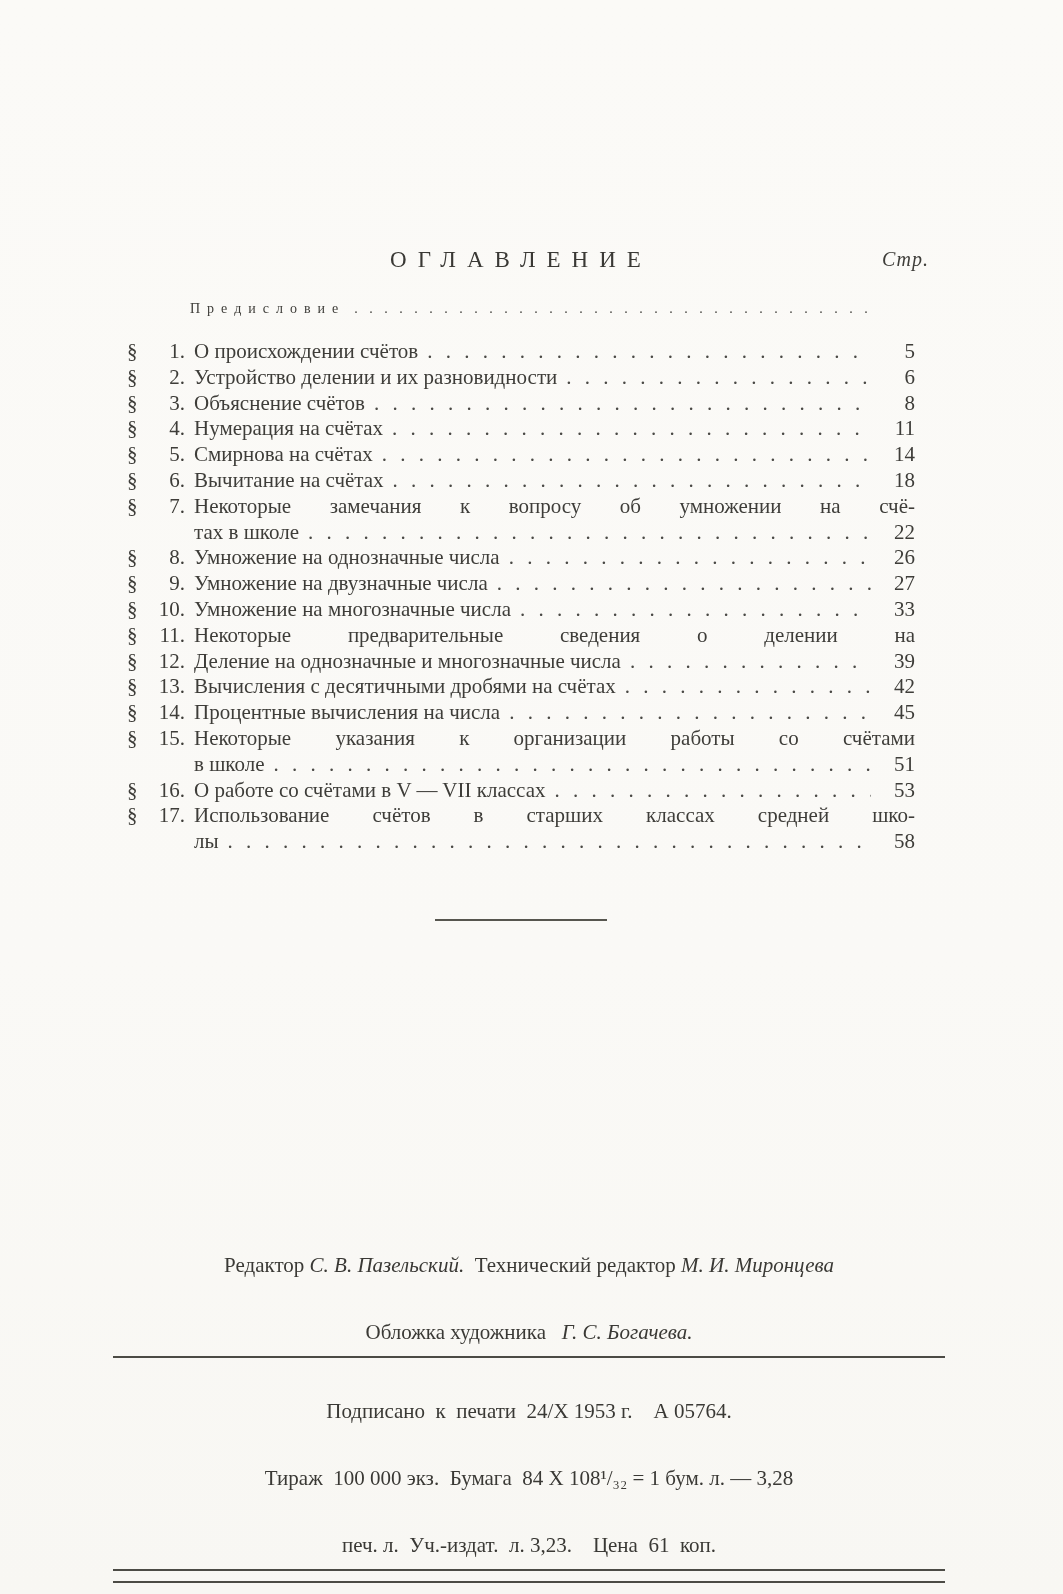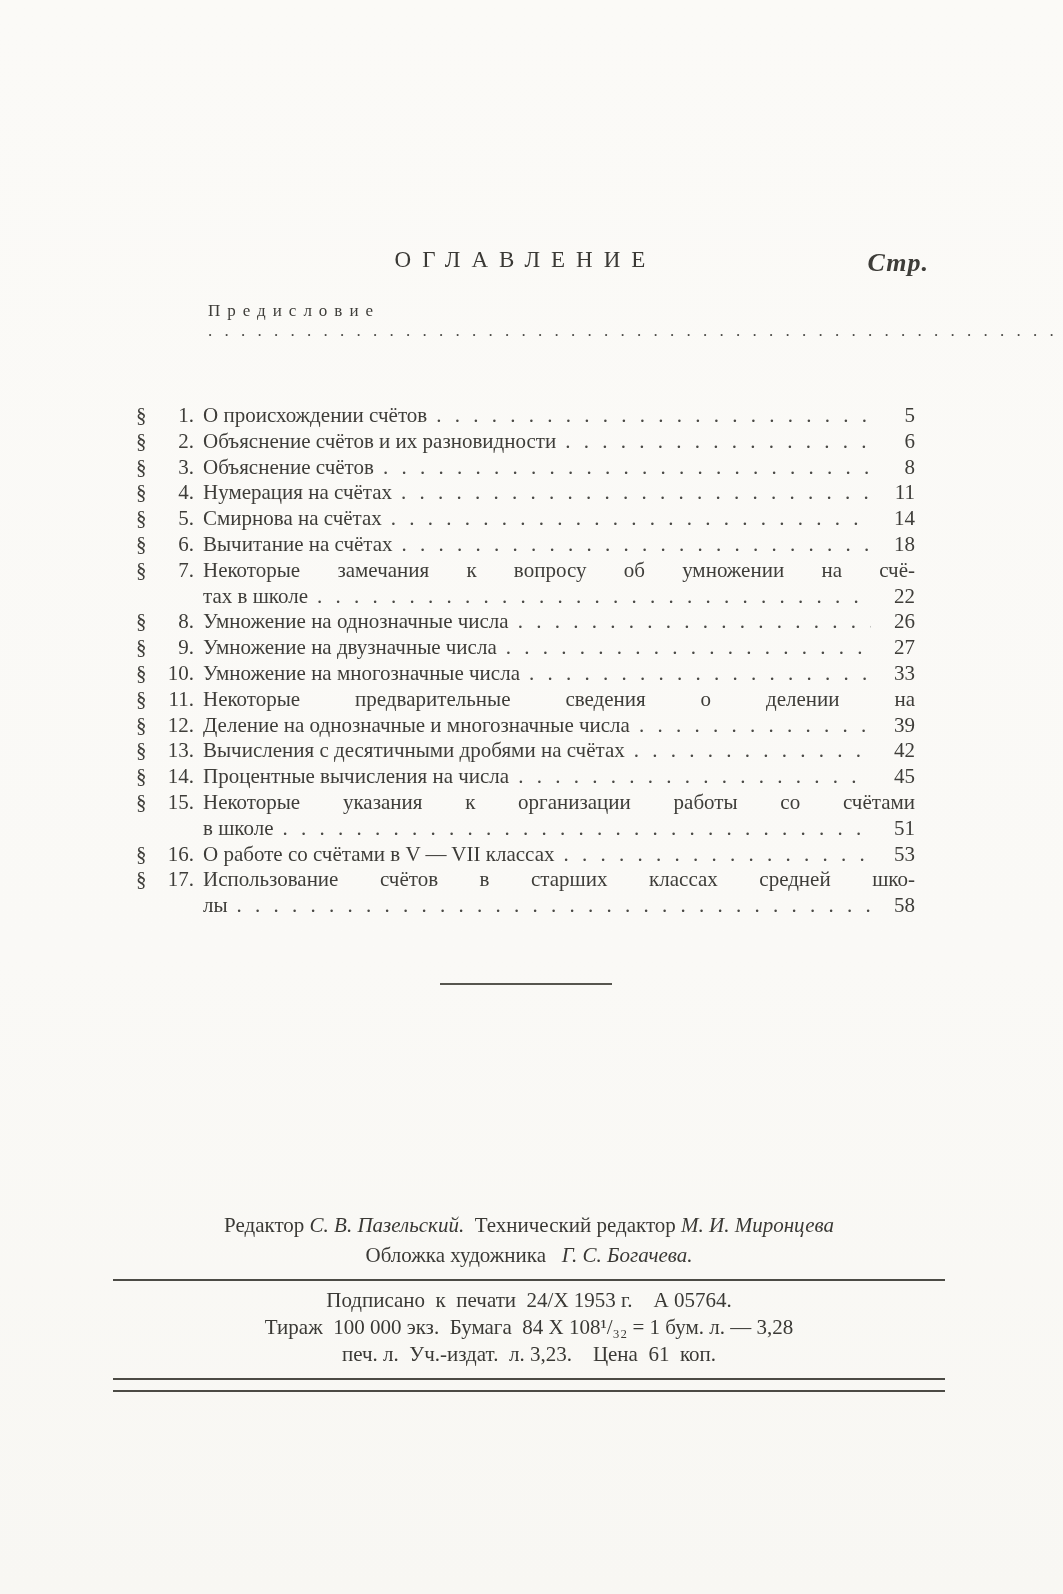"ОГЛАВЛЕНИЕ" .content { left: 136px -> 127px }
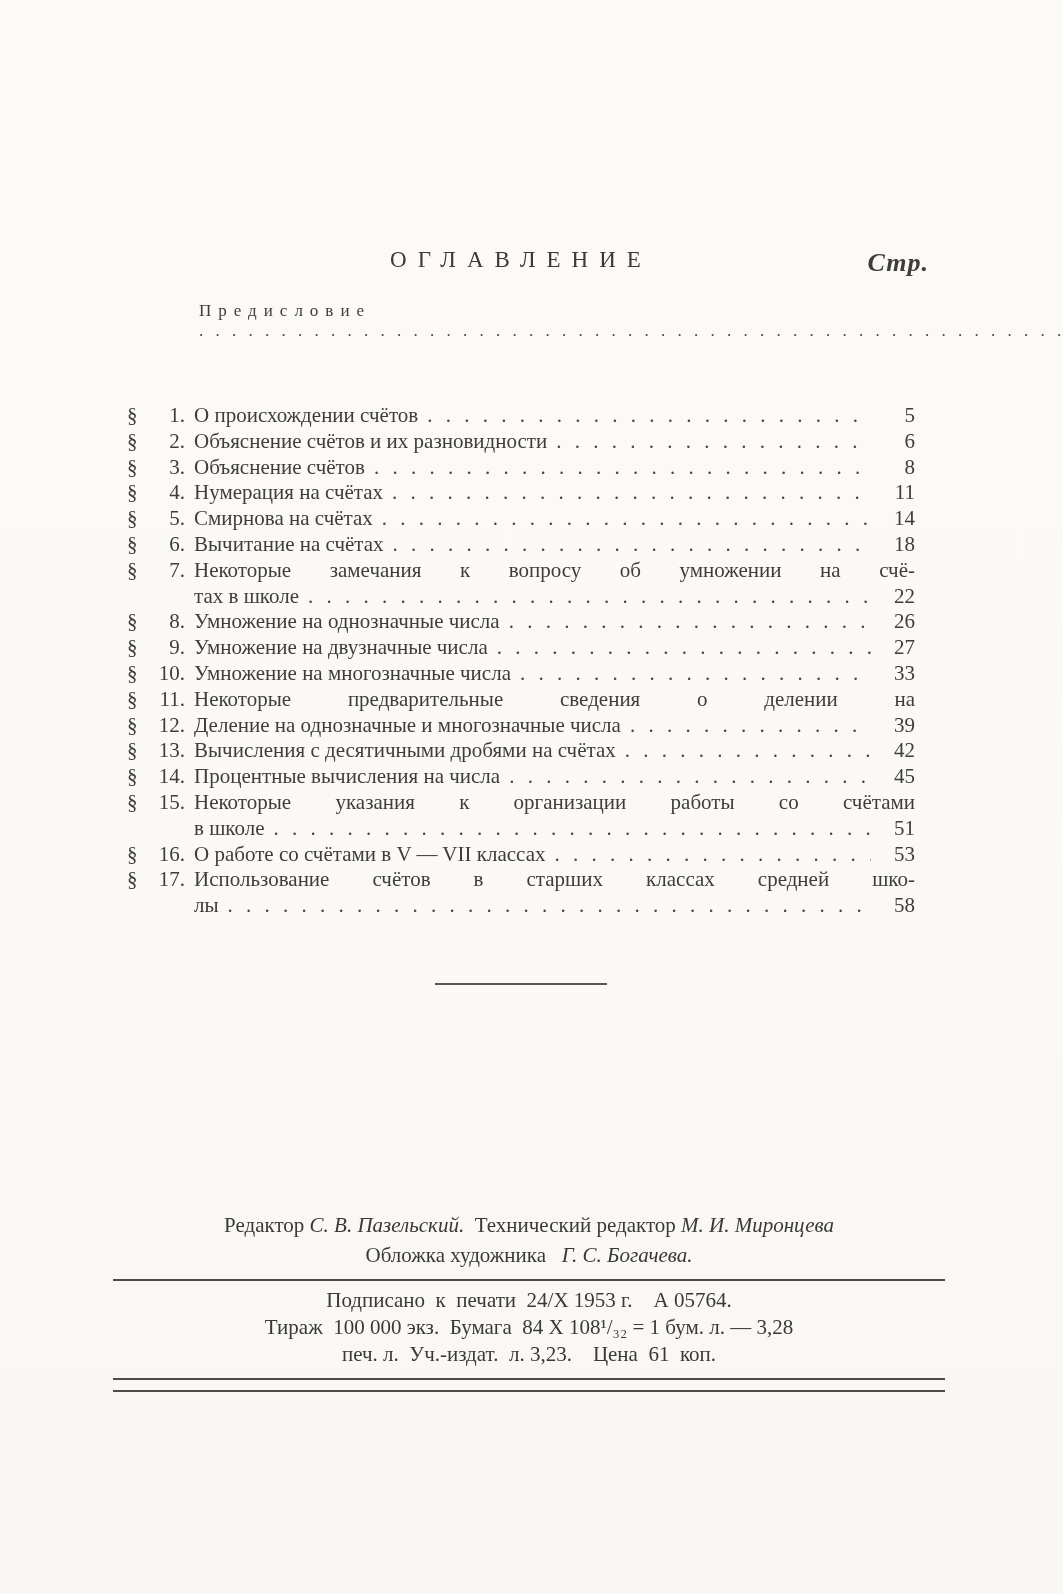"Стр." .page-col-label { font-size: 26px -> 20px; font-weight: bold -> none }
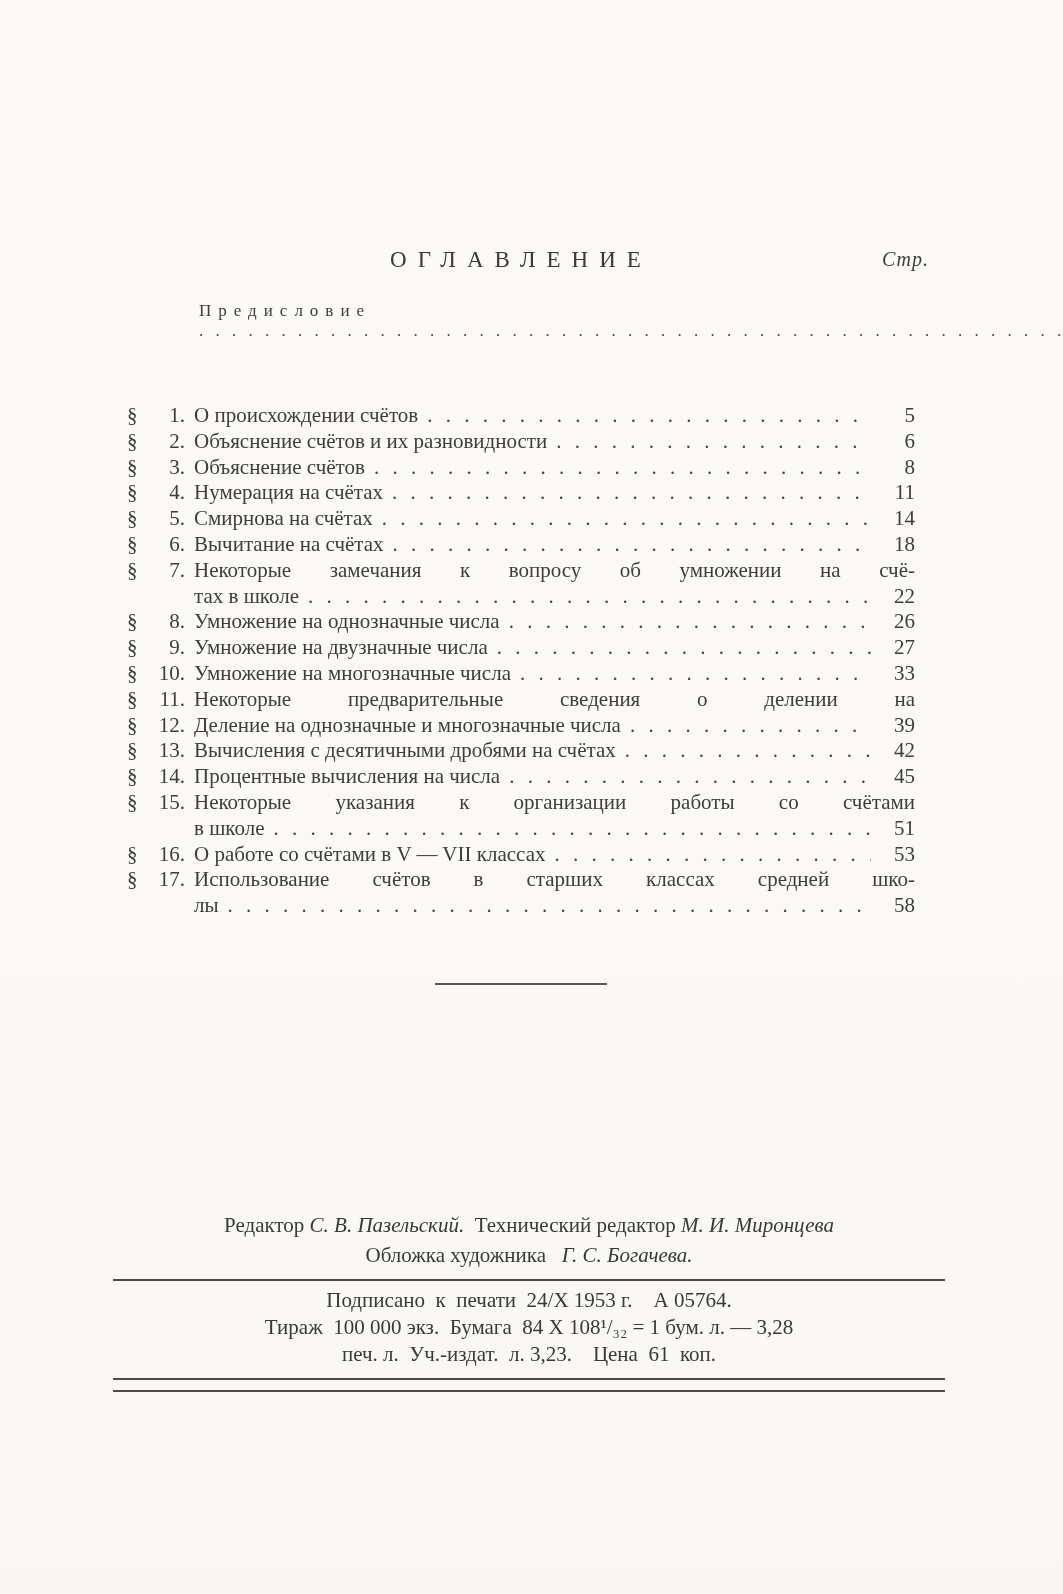"Предисловие" .preface-row { flex-direction: column -> none; font-size: 17px -> 14px }
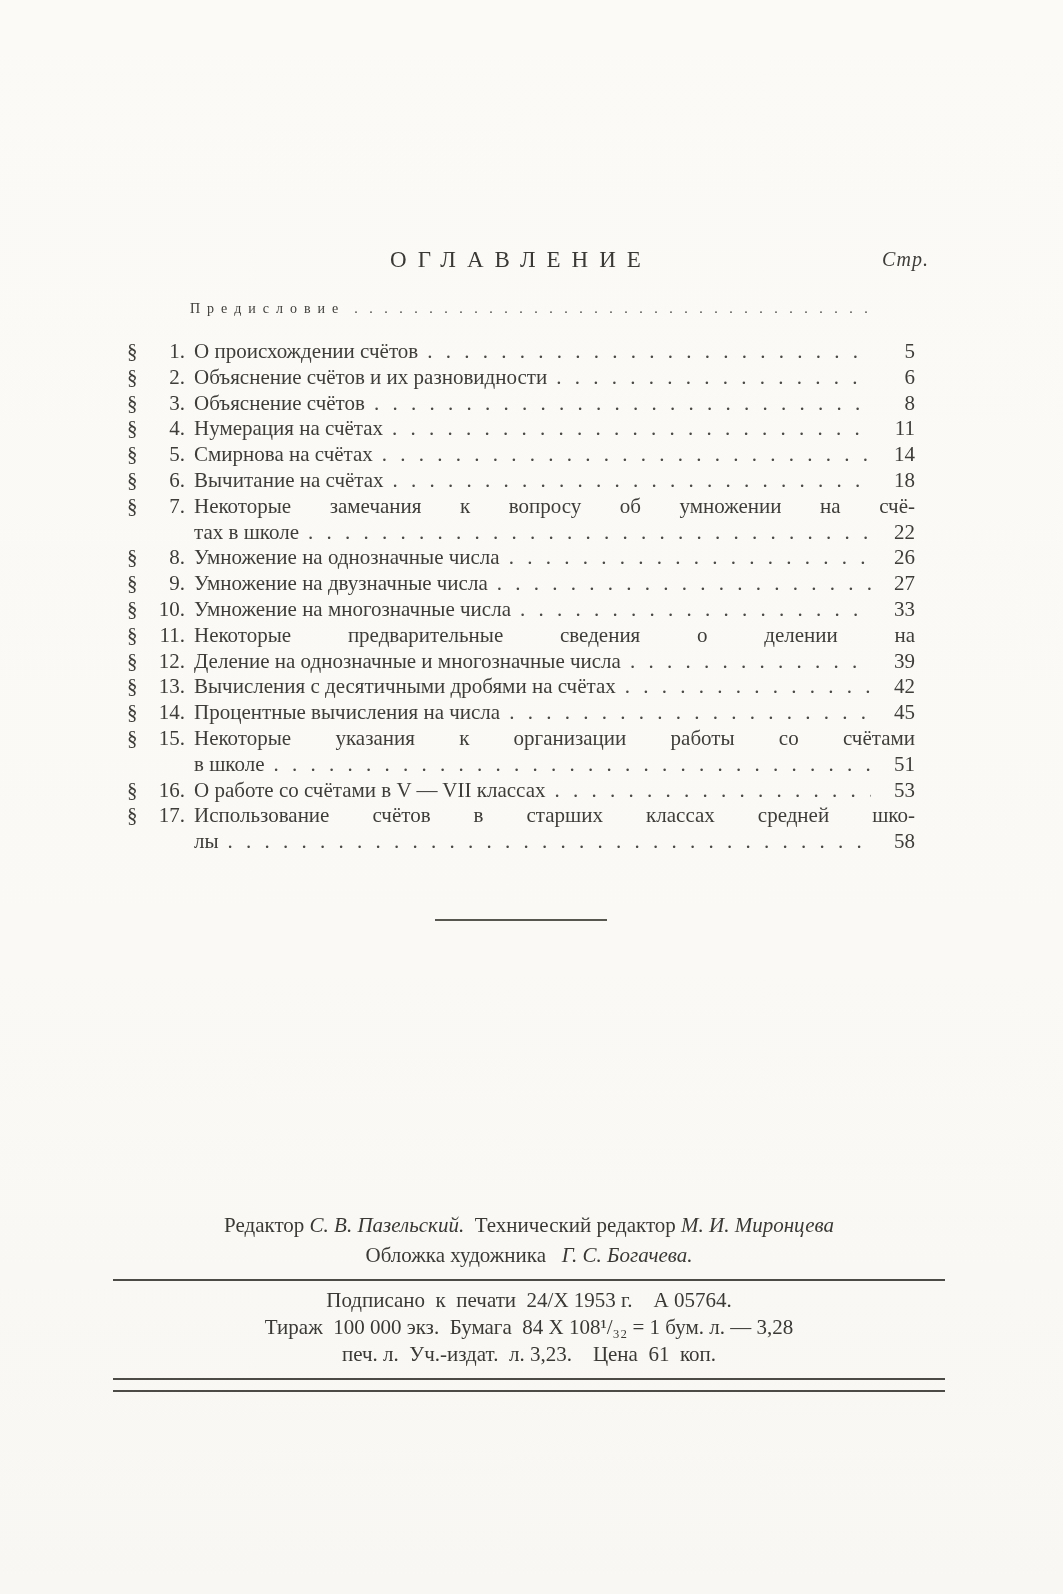"Объяснение счётов и их разновидности" span.toc-text { text: Объяснение счётов -> Устройство делении }
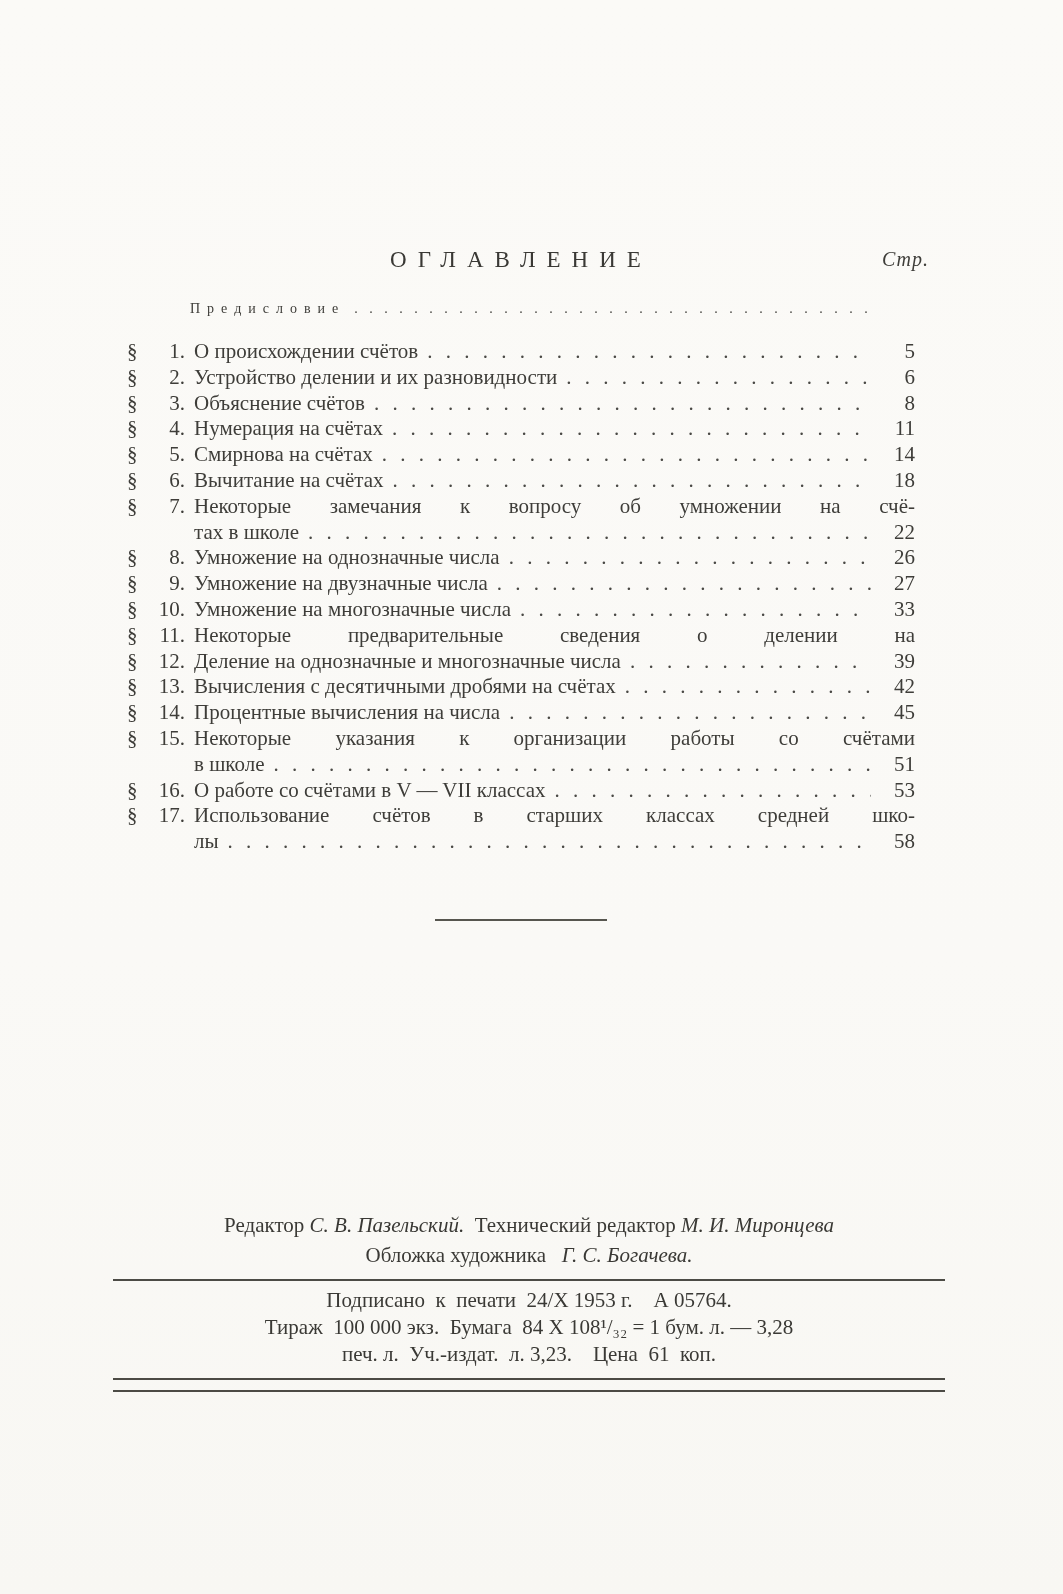"Редактор С. В. Пазельский. Технический" .colophon .line { margin-top: none -> 40px }
